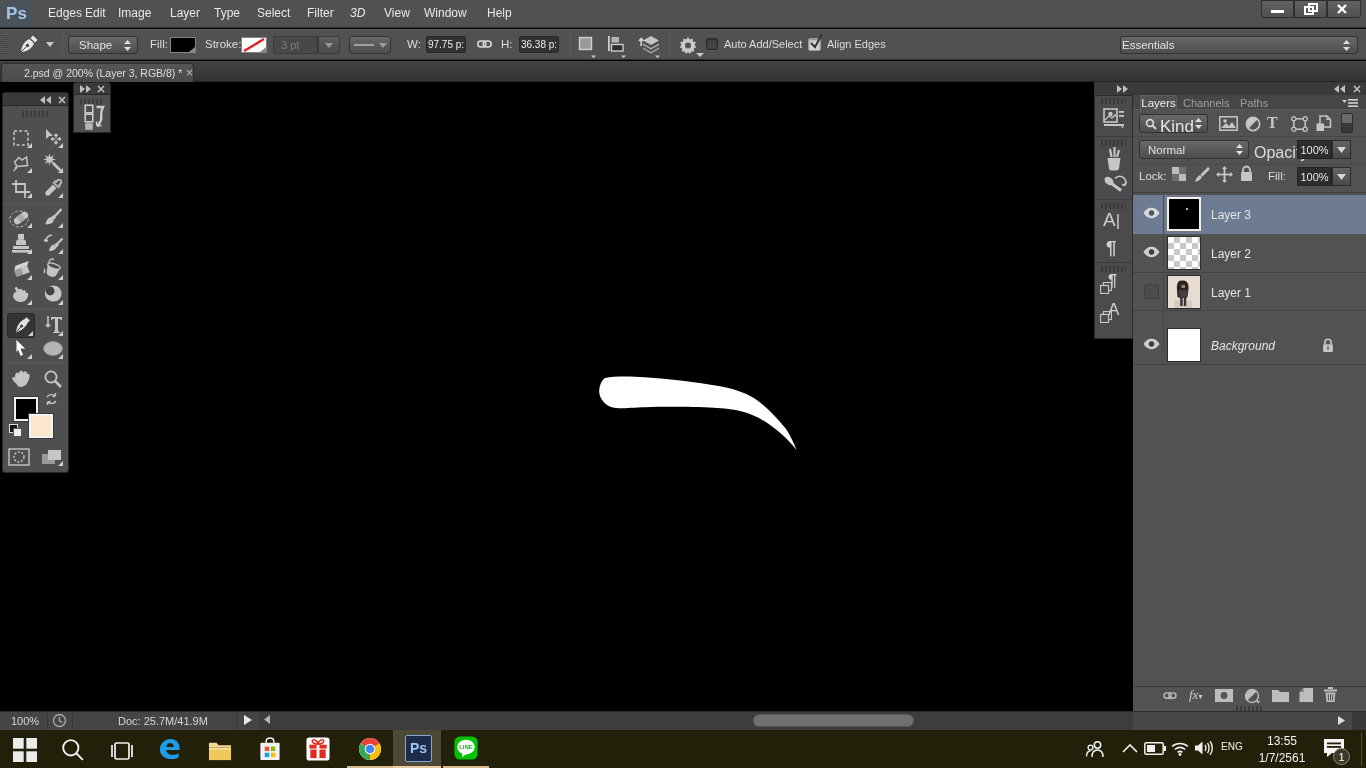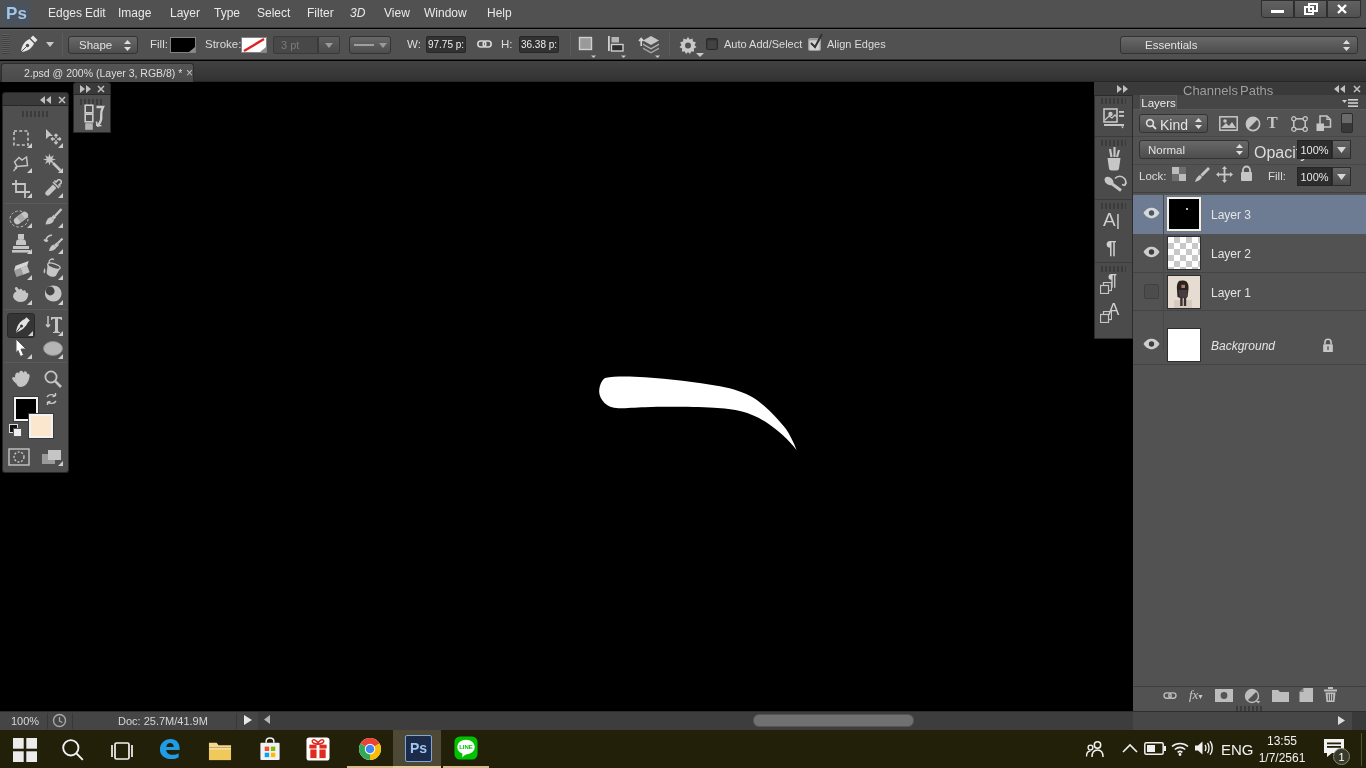"Essentials" div.dd { padding-left: 24px -> 1px }
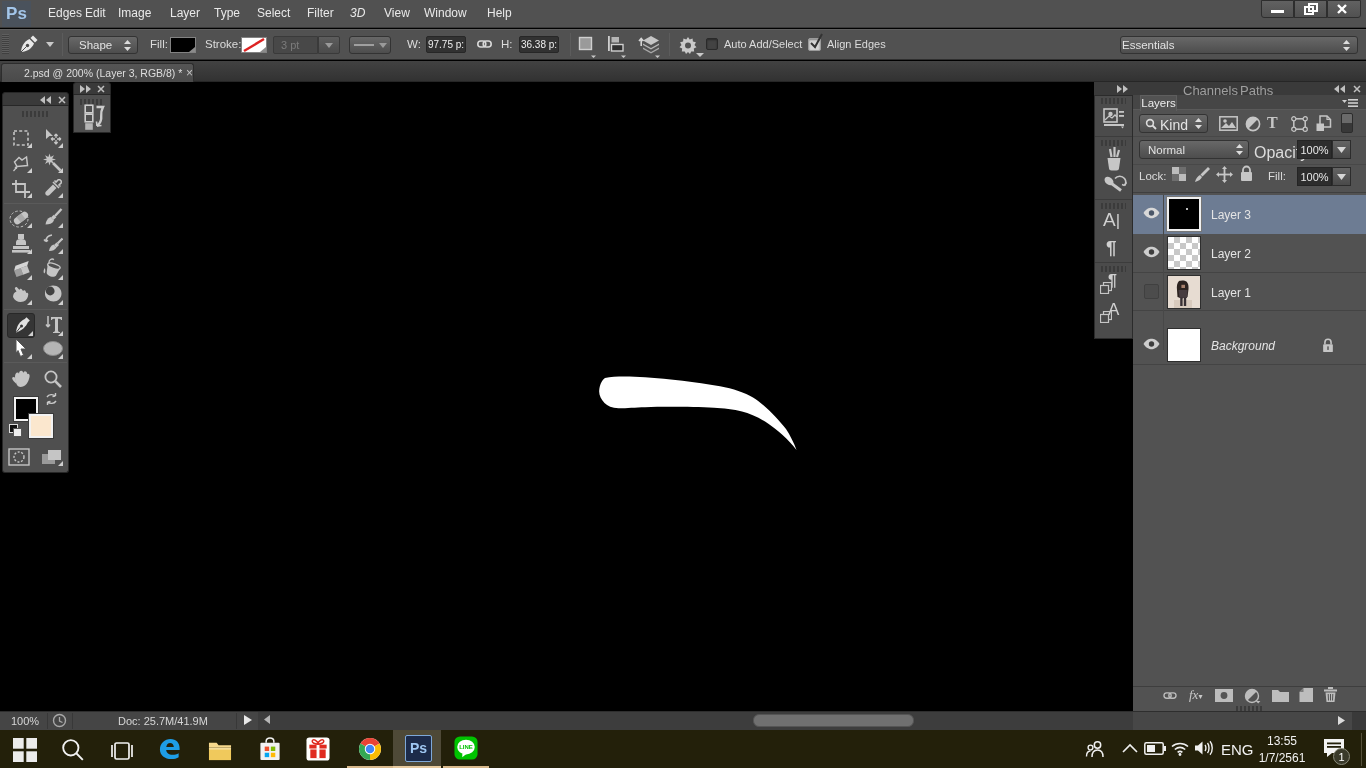"Channels" .ltab { font-size: 13px -> 11px; top: 83px -> 95px }
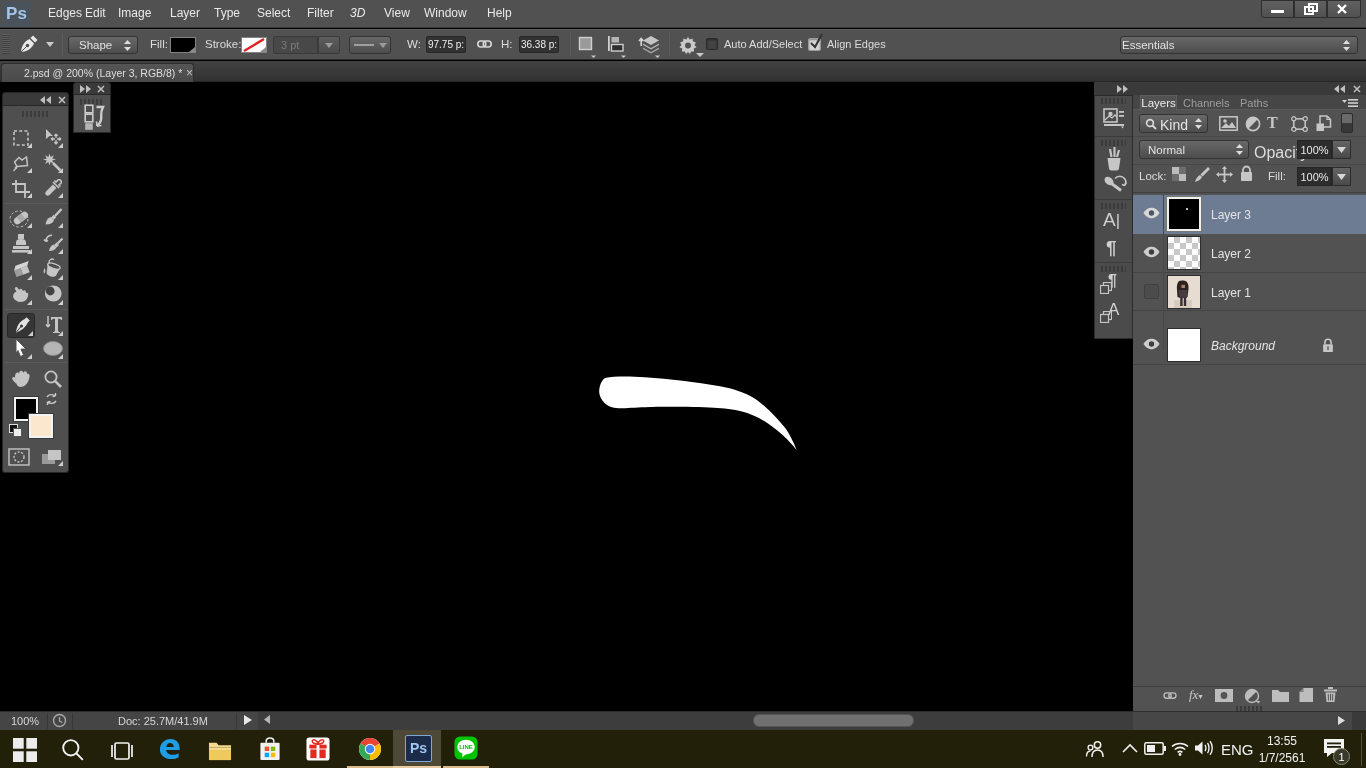"Kind" div.abs { font-size: 14px -> 17px }
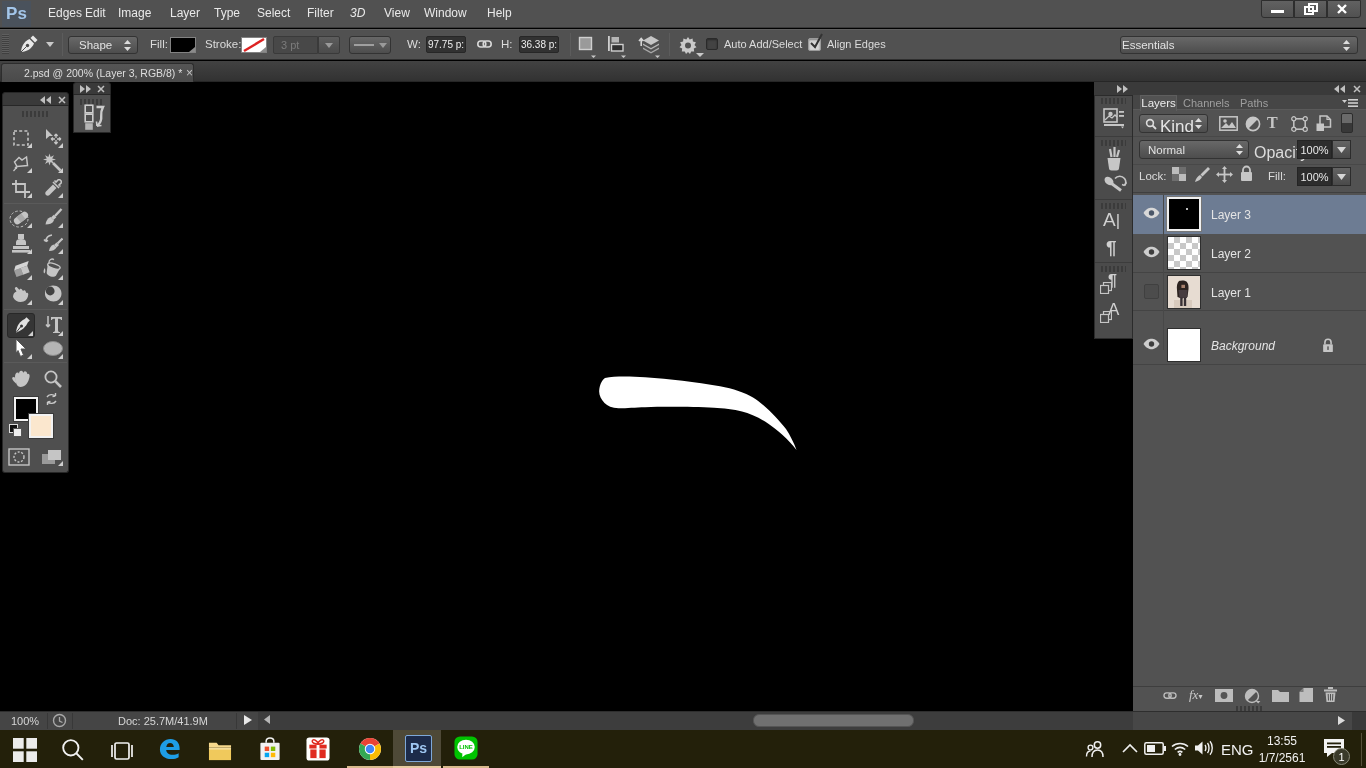"ENG" div.abs { font-size: 15px -> 10px }
